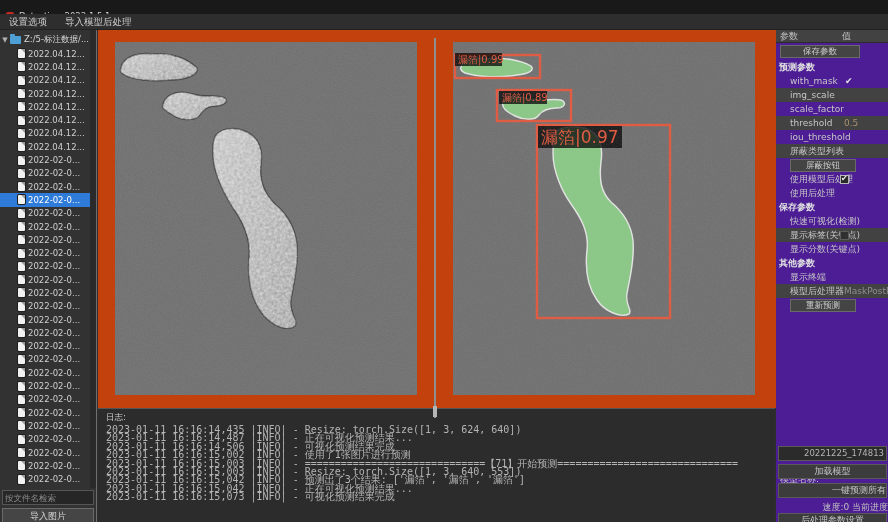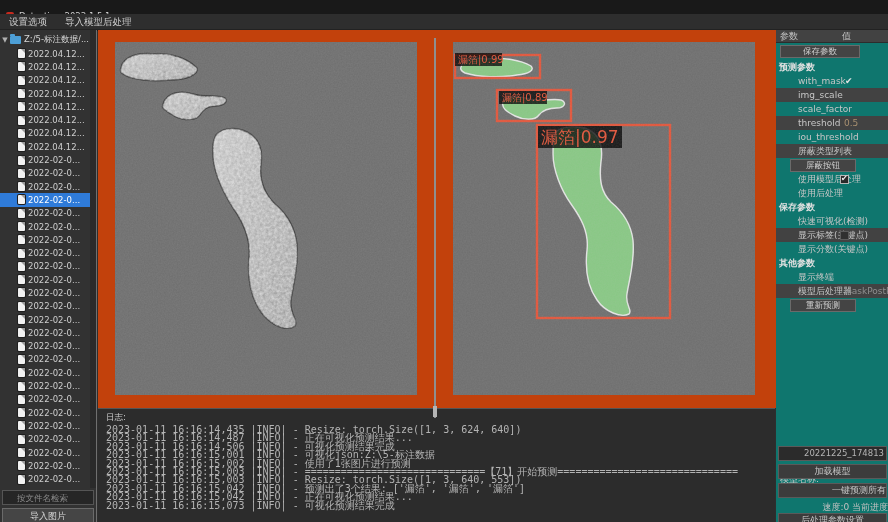"参数" .params-panel { background: #0f766e -> #4c1d95 }
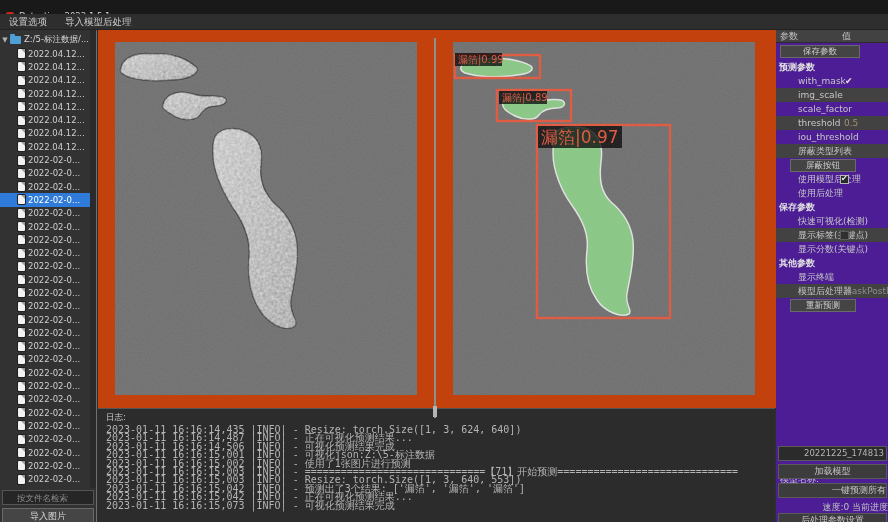"with_mask" .prow .plabel { padding-left: 22px -> 14px }
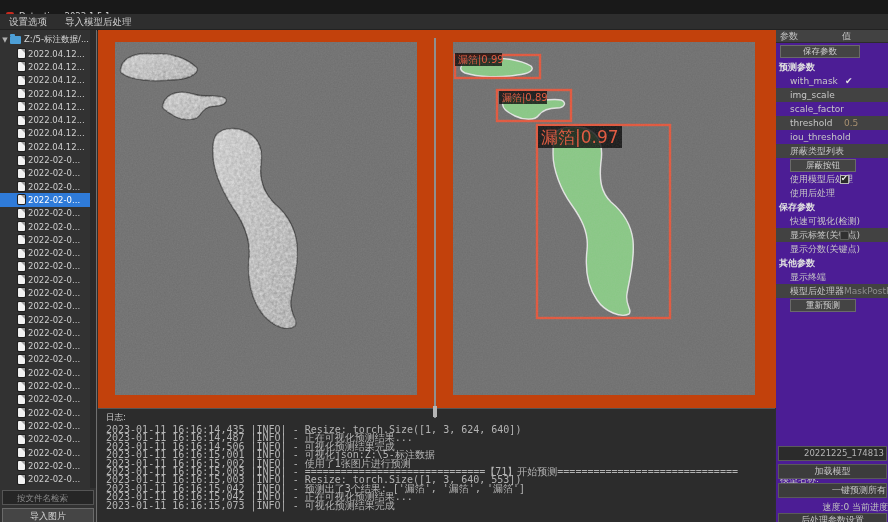"2023-01-11 16:16:15,001 |INFO| -" div.log-line { html: <div>2023-01-11 16:16:15,001 |INFO| - 可视化json:Z:\5-标注数据</div> -> none }
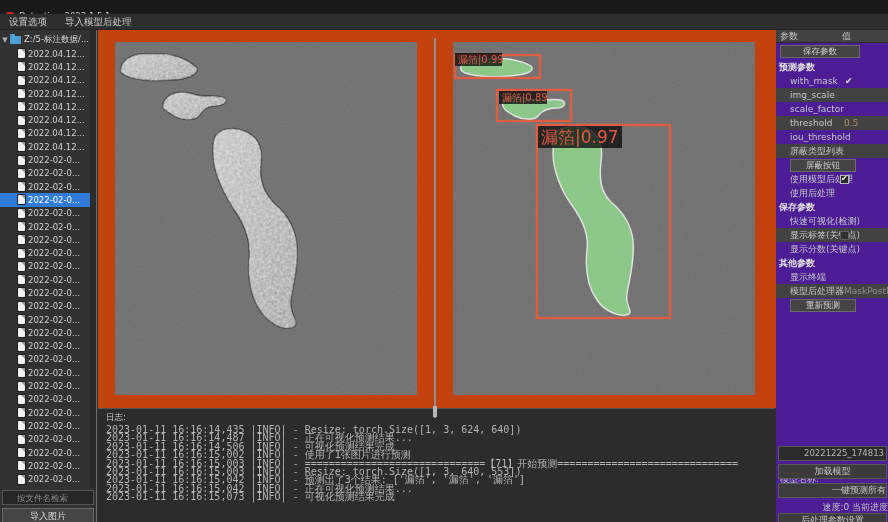"按文件名检索" .file-search { padding: 0 14px -> 0 2px }
